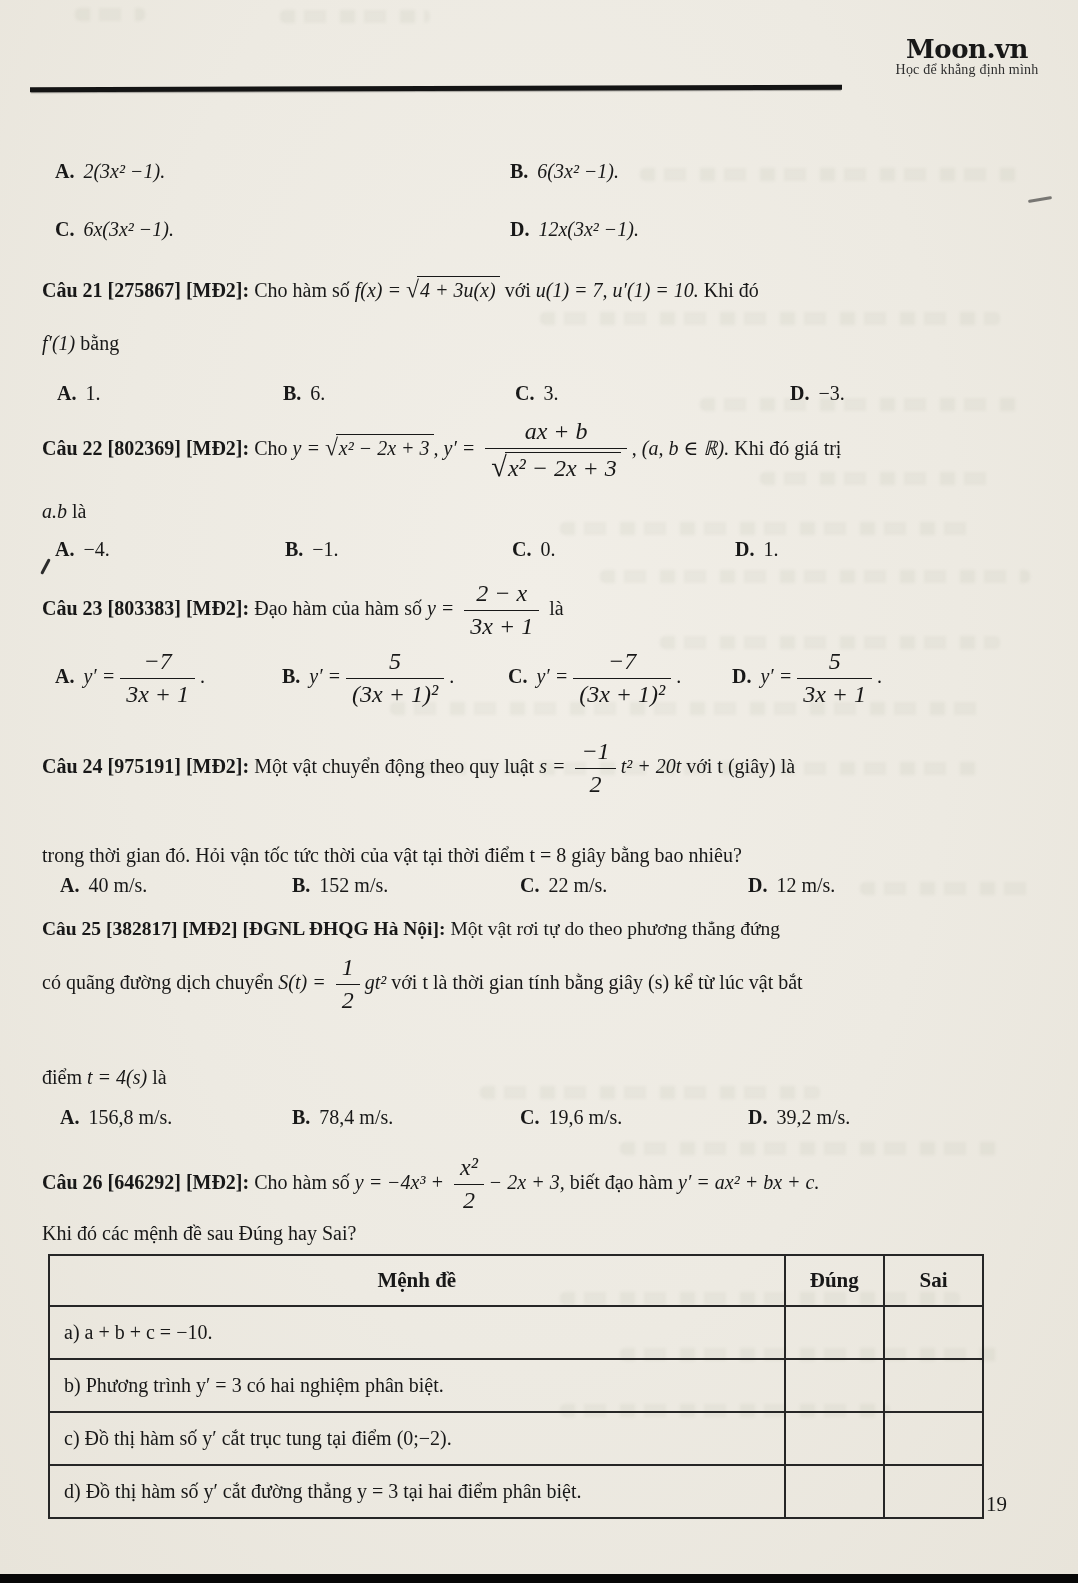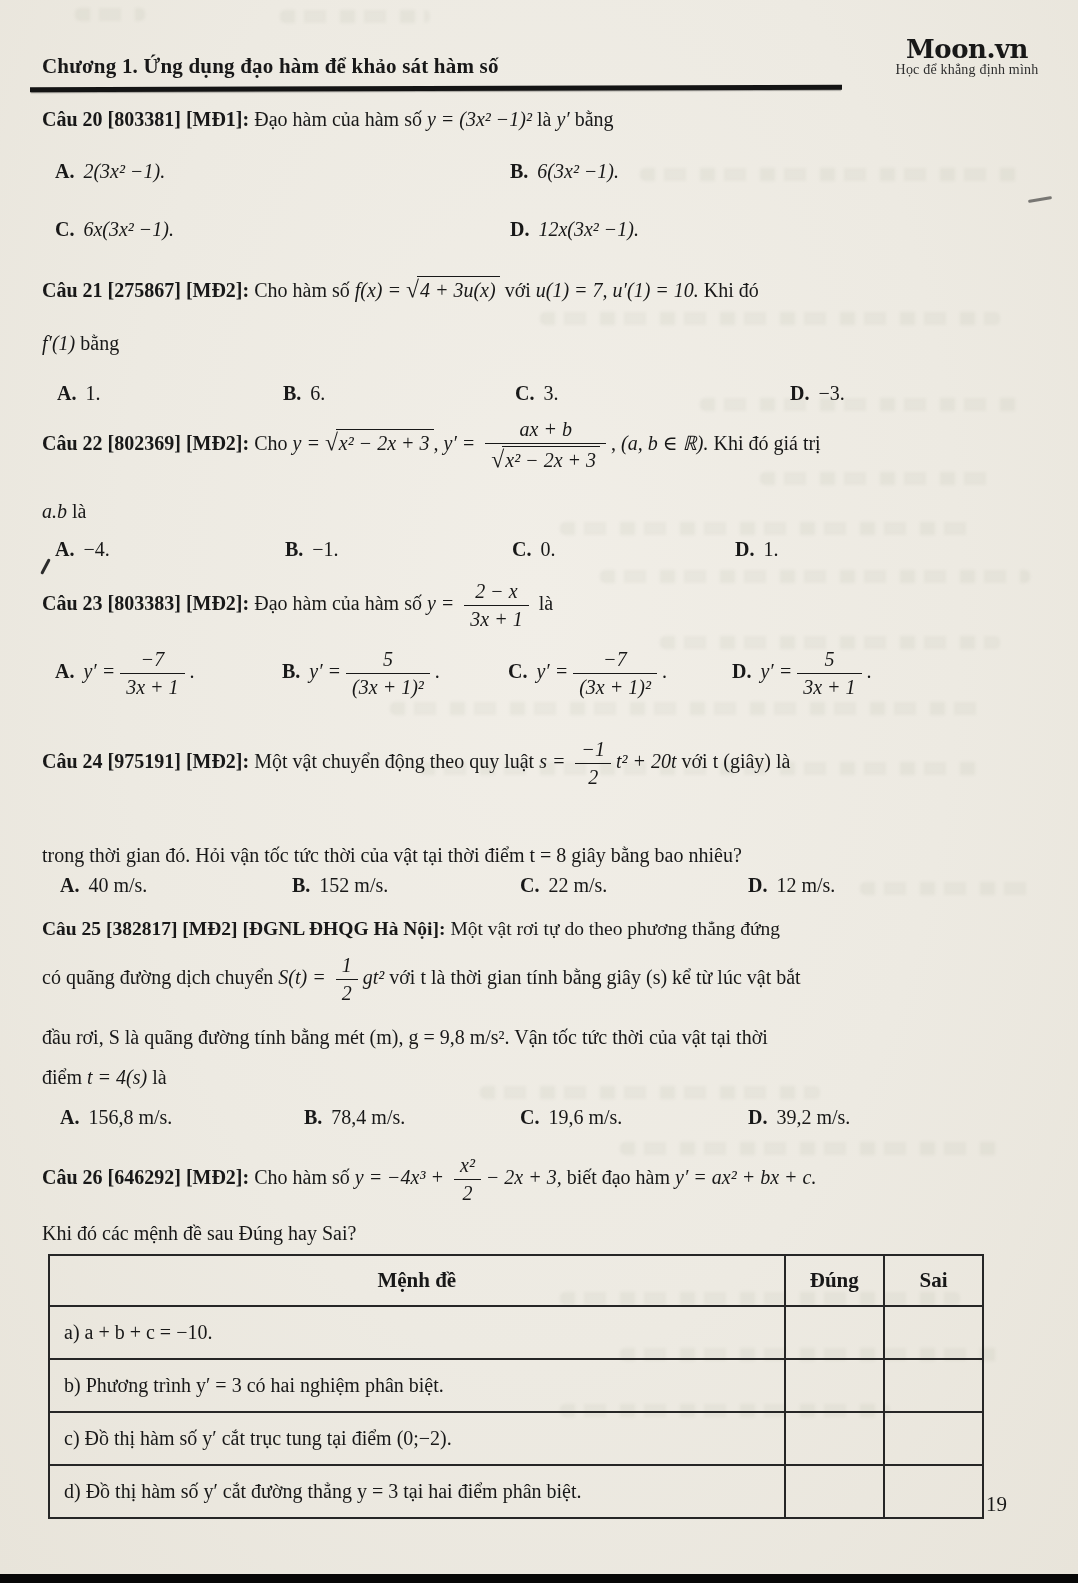"Chương 1. Ứng dụng đạo" div.line { html: <div>Chương 1. Ứng dụng đạo hàm để khảo sát hàm số</div> -> none }
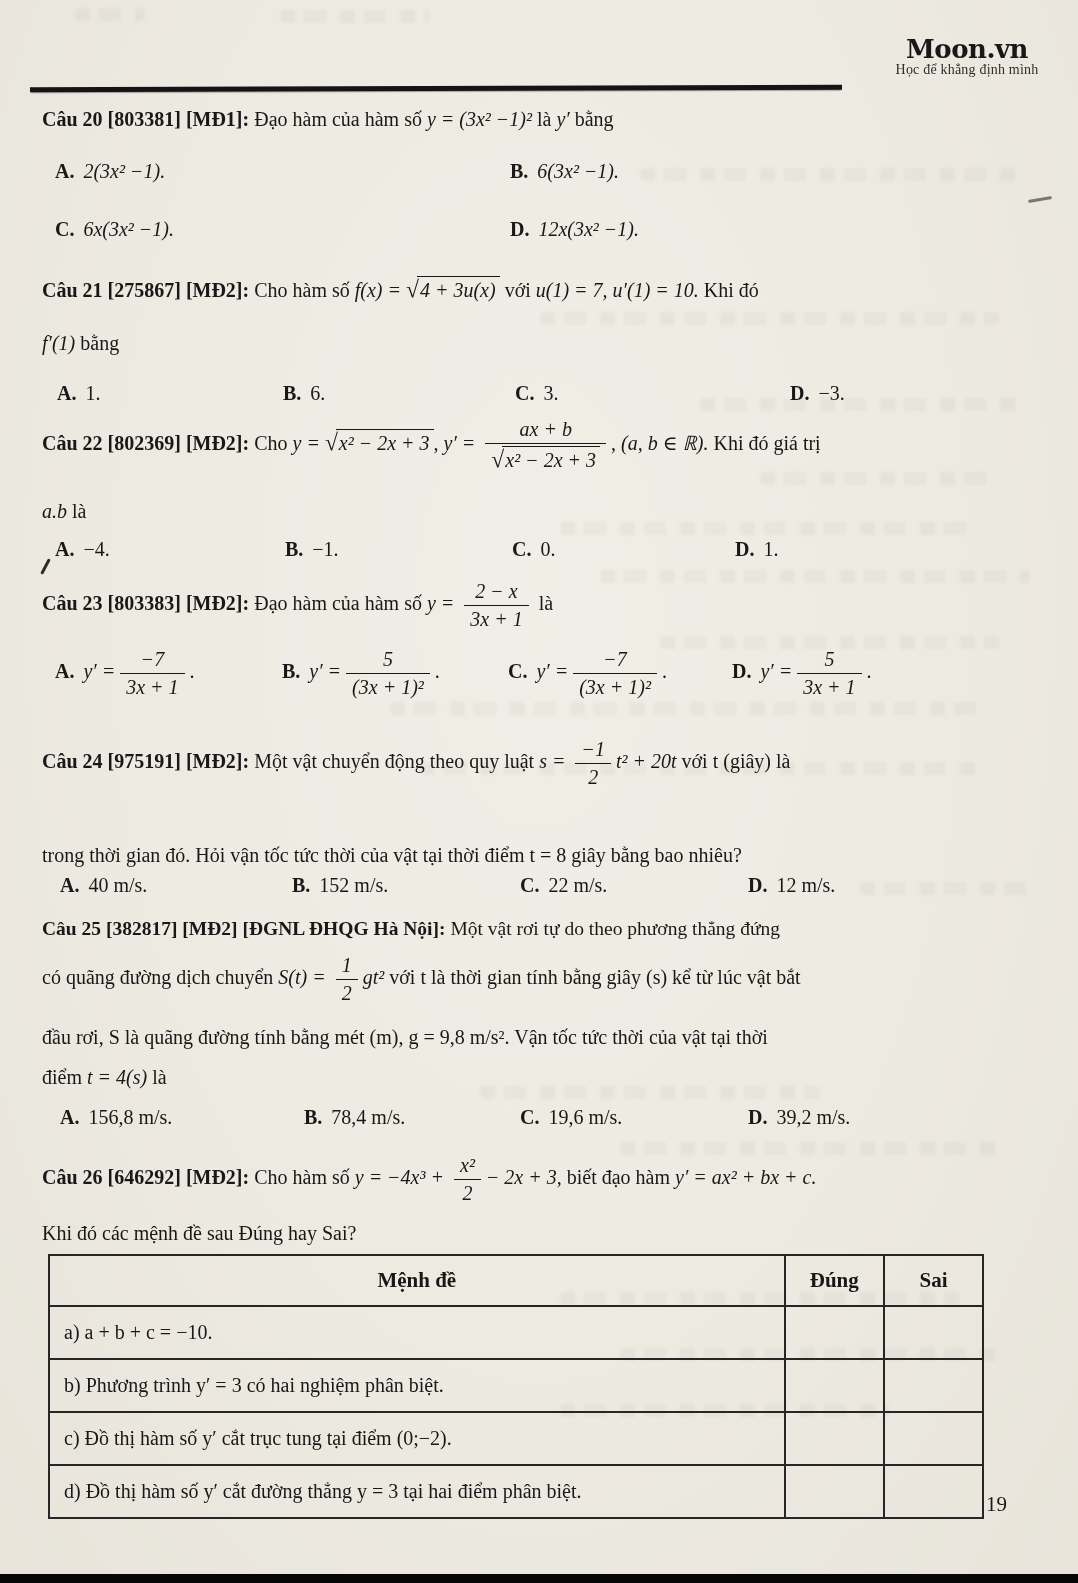"Câu 20 [803381] [MĐ1]: Đạo" div.line { html: <div> <span>Câu 20 [803381] [MĐ1]:</span> <span>Đạo hàm của hàm số</span> <span>y = (3x² −1)²</span> <span>là</span> <span>y′</span> <span>bằng</span> </div> -> none }
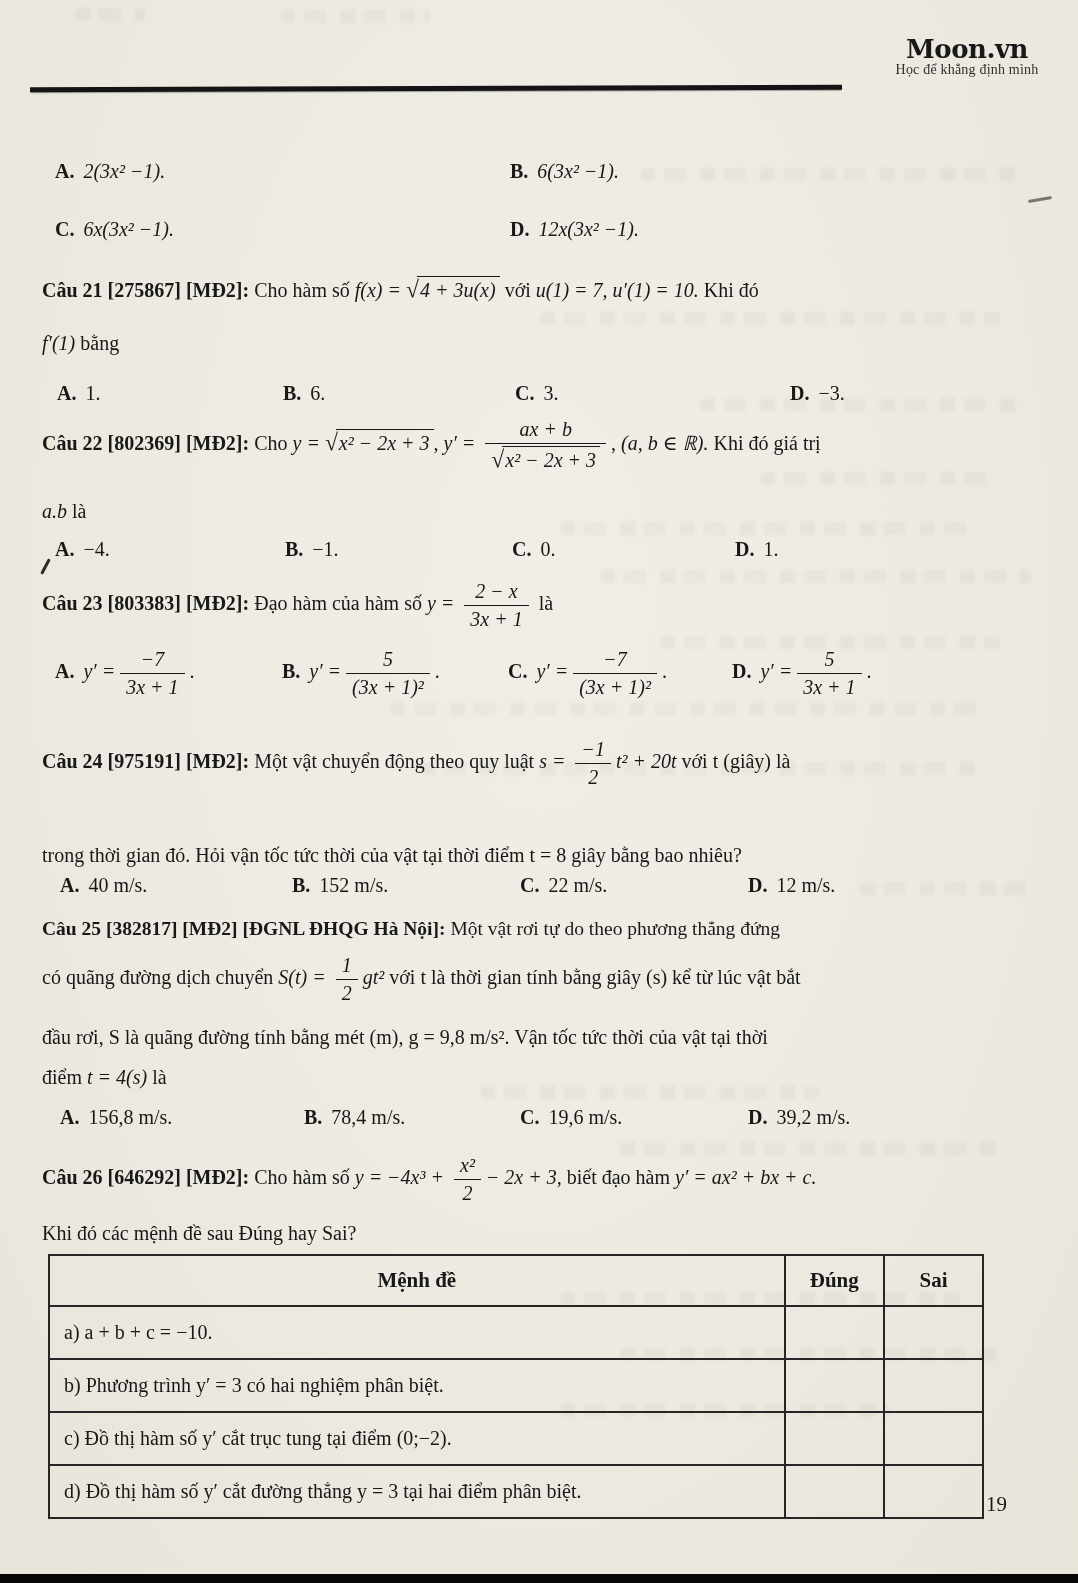"ax + b" .frac { font-size: 20px -> 24px }
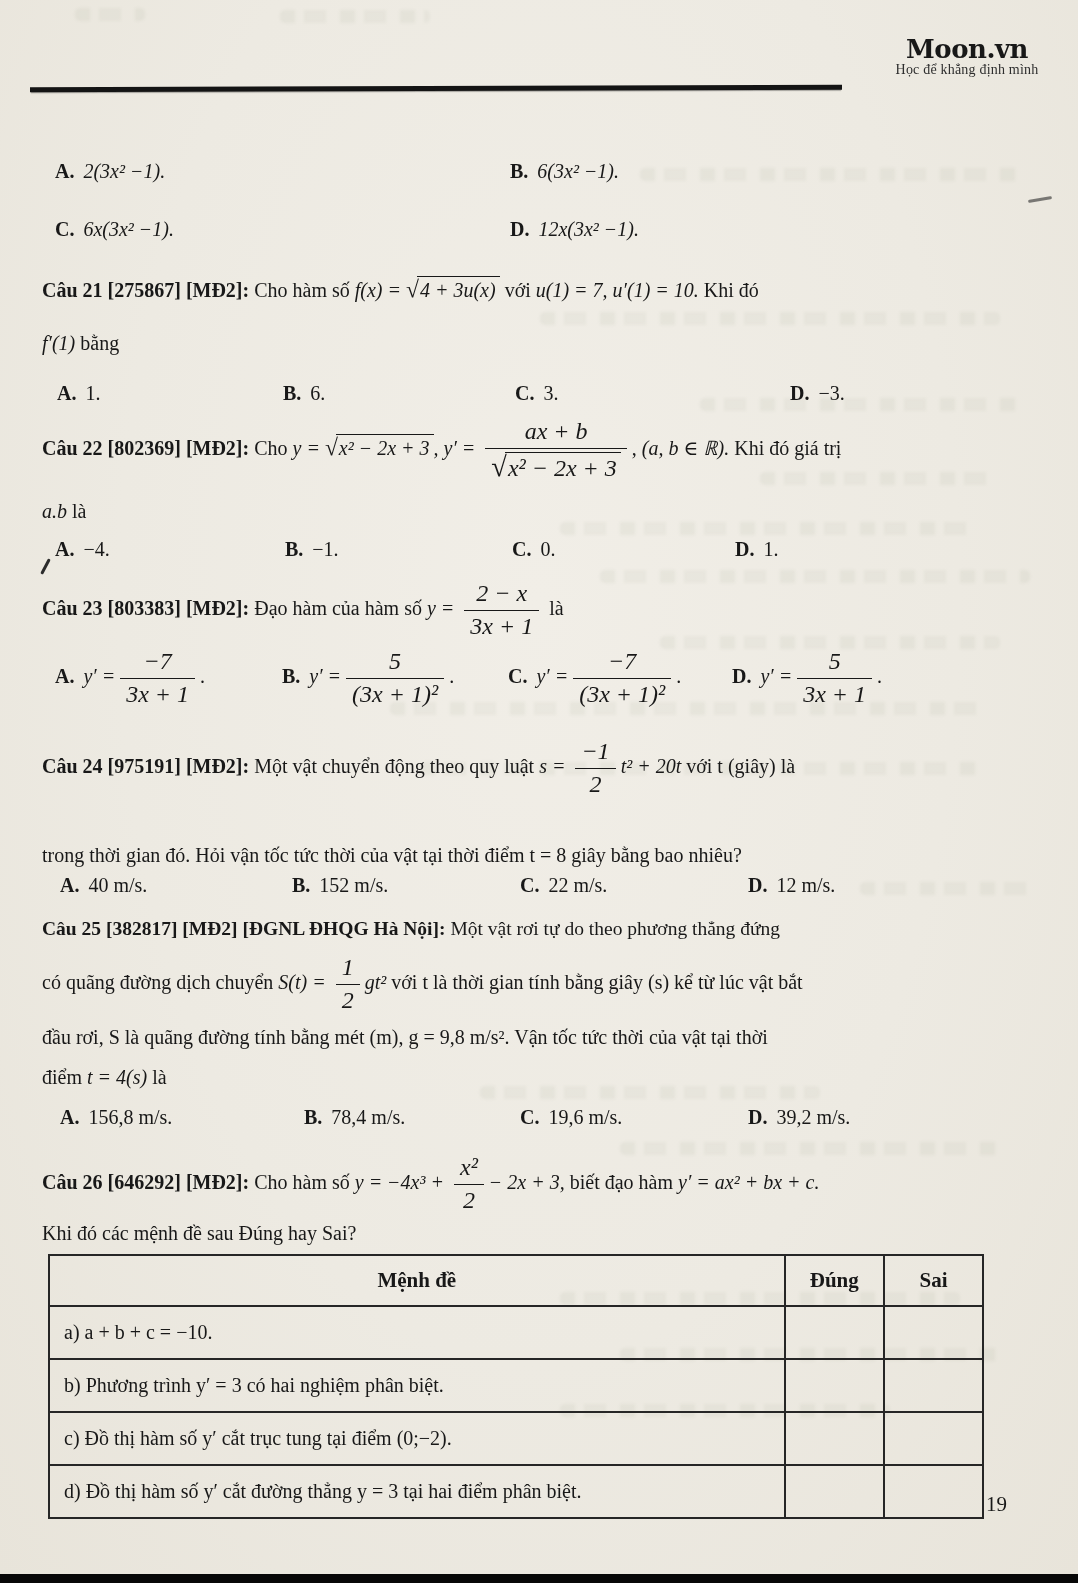"đầu rơi, S là quãng" div.line { html: <div>đầu rơi, S là quãng đường tính bằng mét (m), g = 9,8 m/s². Vận tốc tức thời của vật tại thời</div> -> none }
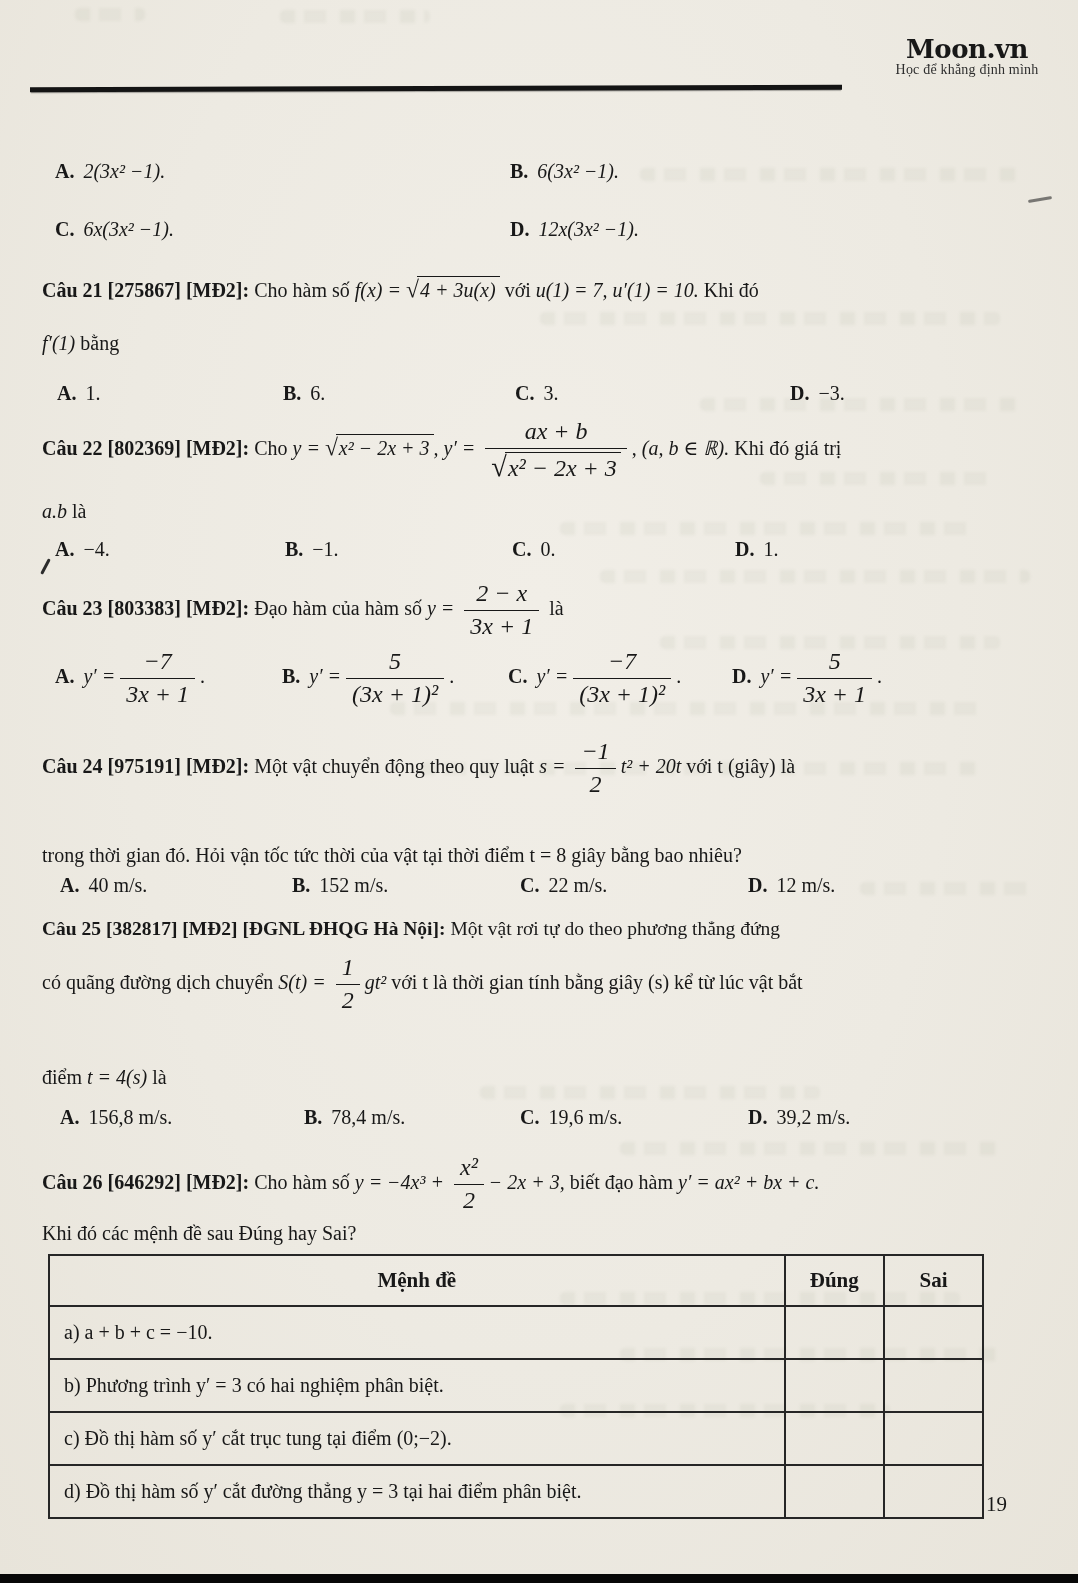"B. 78,4 m/s." span.opt { left: 304px -> 292px }
